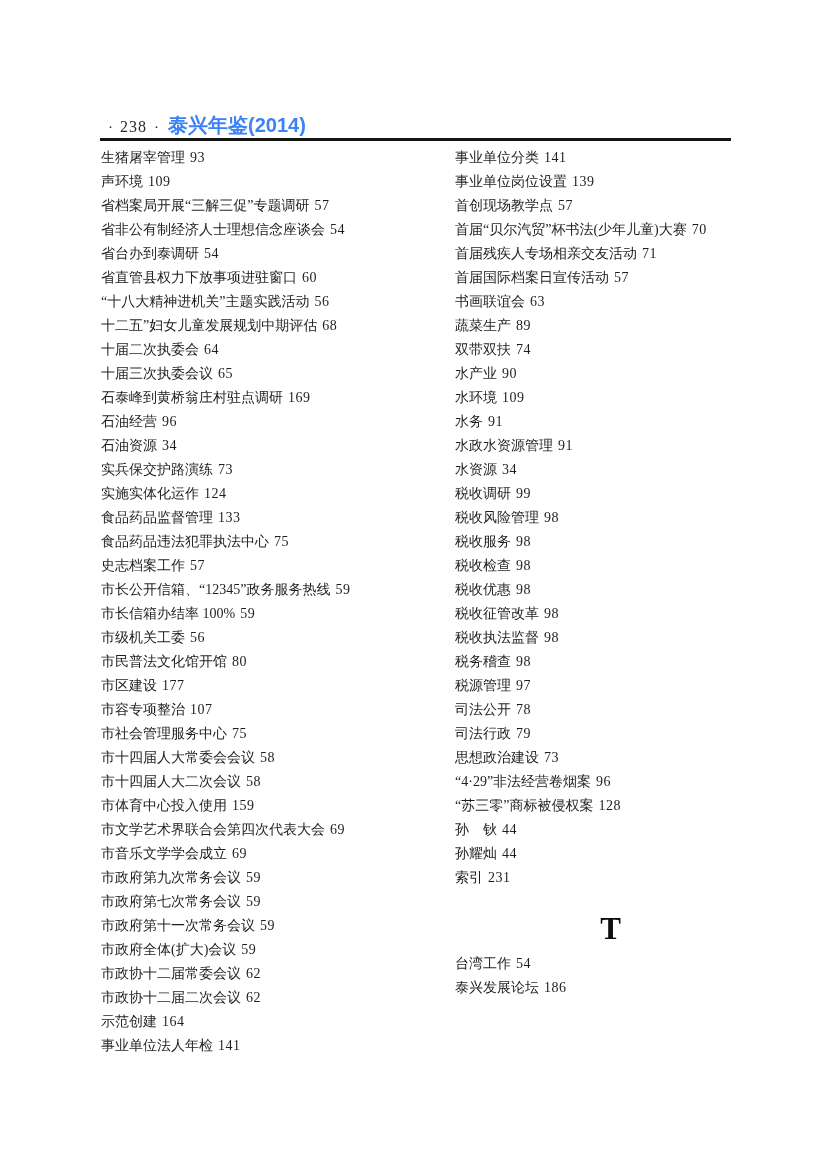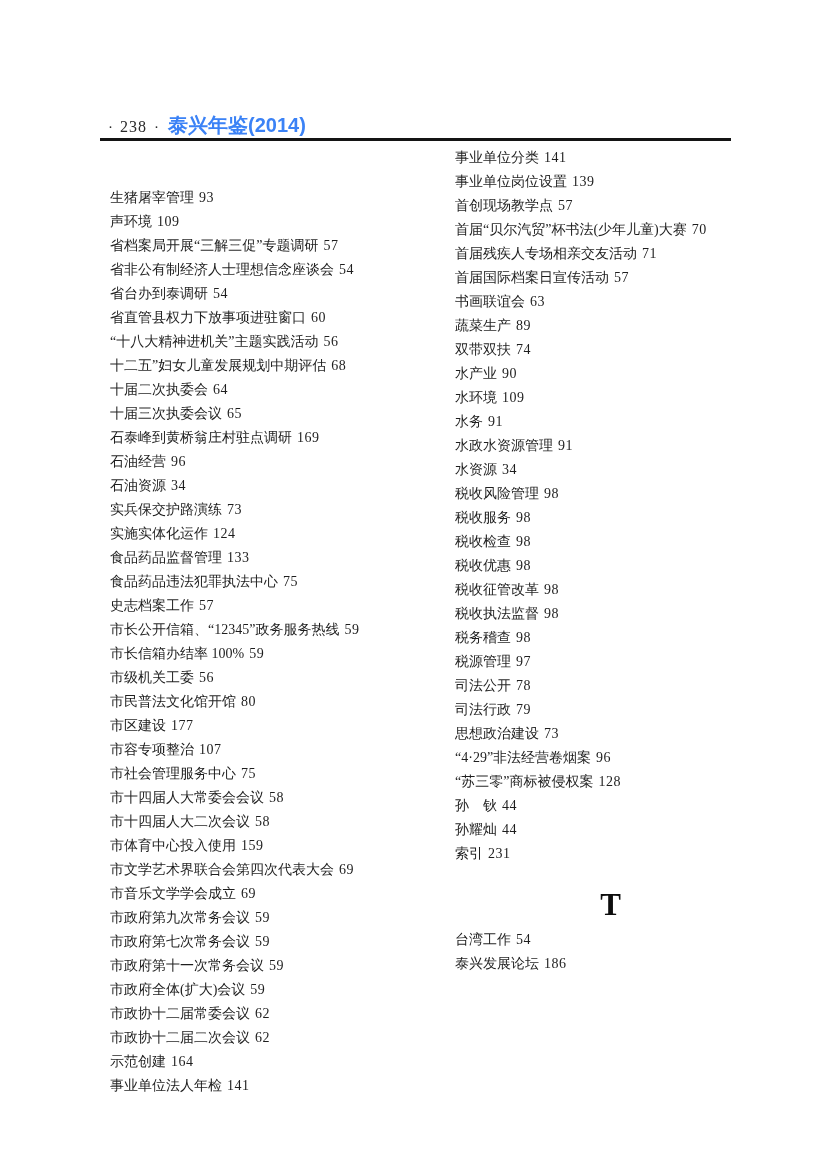"生猪屠宰管理 93" .index-col.left { left: 110px -> 101px; margin-top: 40px -> none }
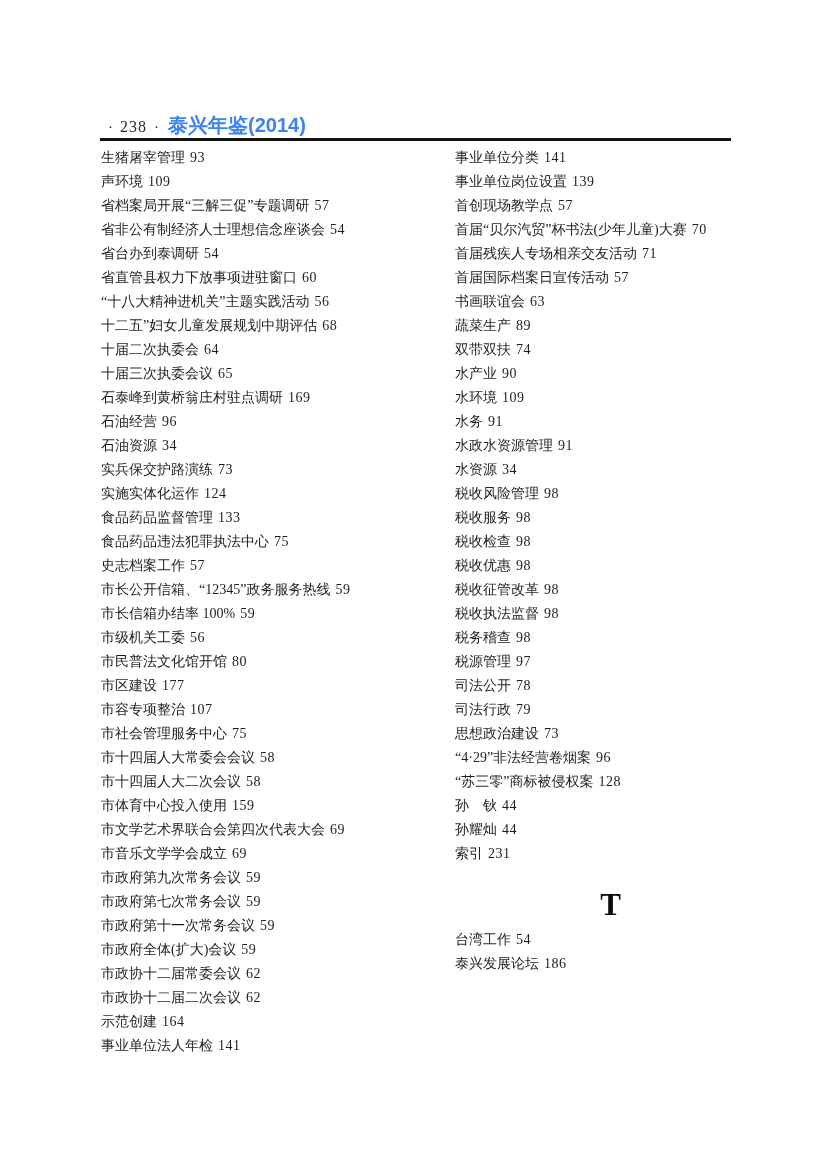"税收调研 99" div.entry { html: none -> <div><span>税收调研</span><span>99</span></div> }
